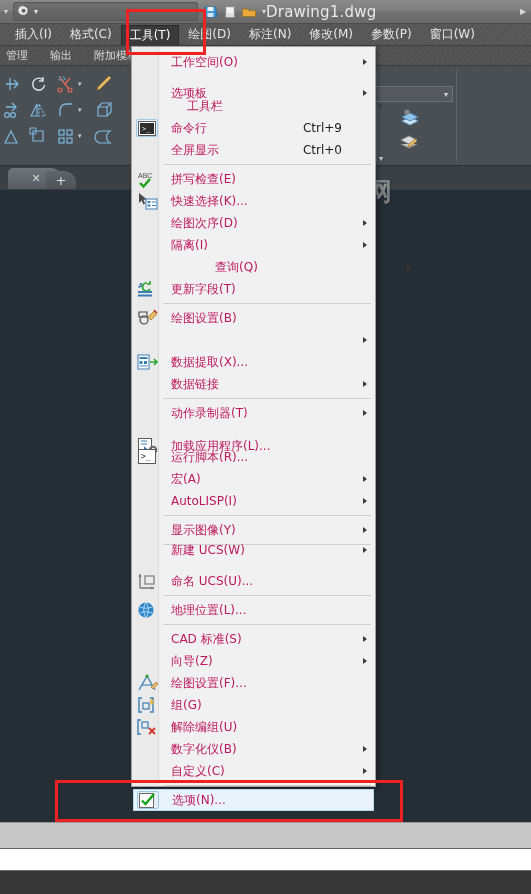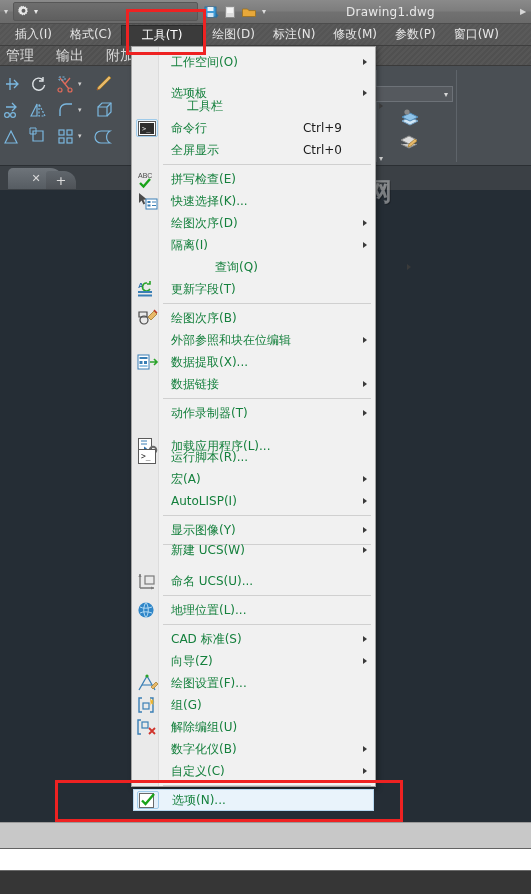"Drawing1.dwg" .doc-title { font-size: 12px -> 15px; text-align: center -> none }
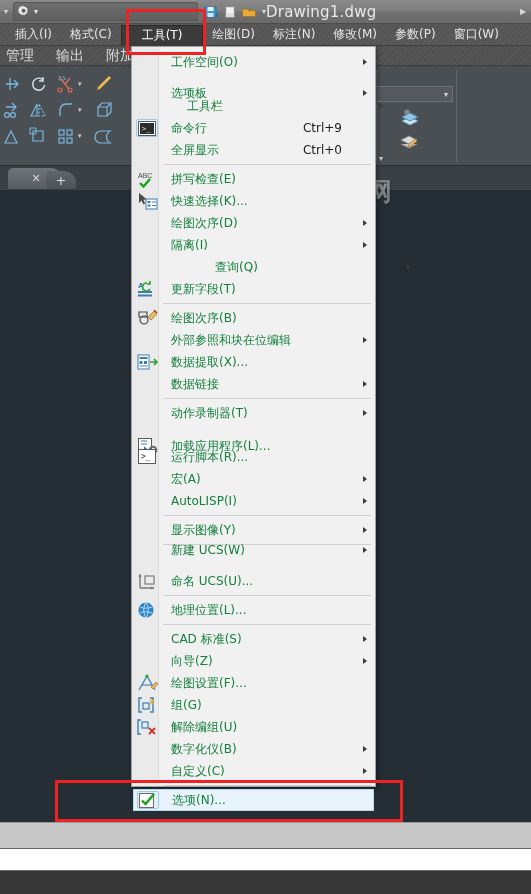"工具(T)" .menubar .mi.active { padding: 1px 20px -> 1px 8px }
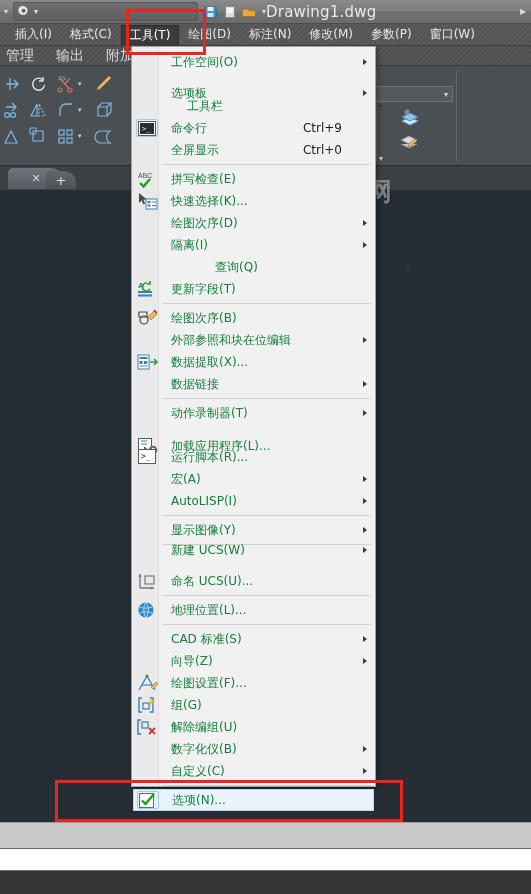"管理" .ribtabs .rt { font-size: 14px -> 11px }
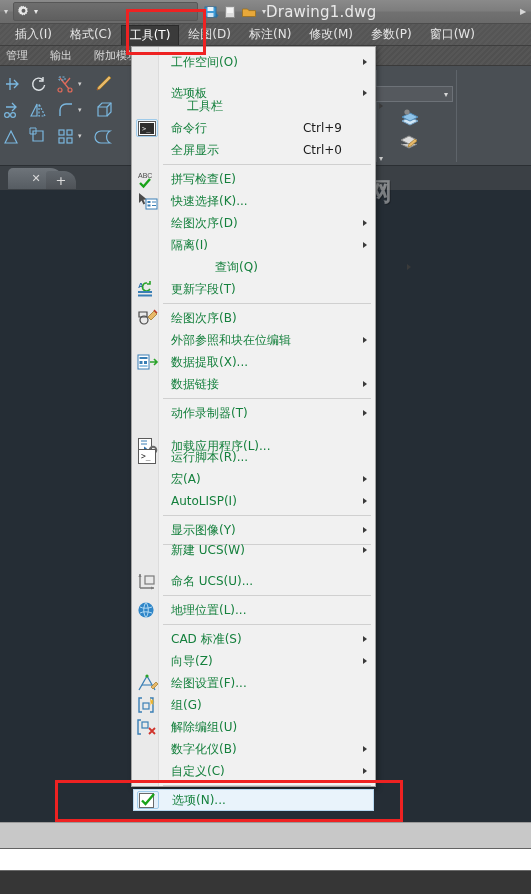"工作空间(O)" .dd-label { color: #15803d -> #be185d }
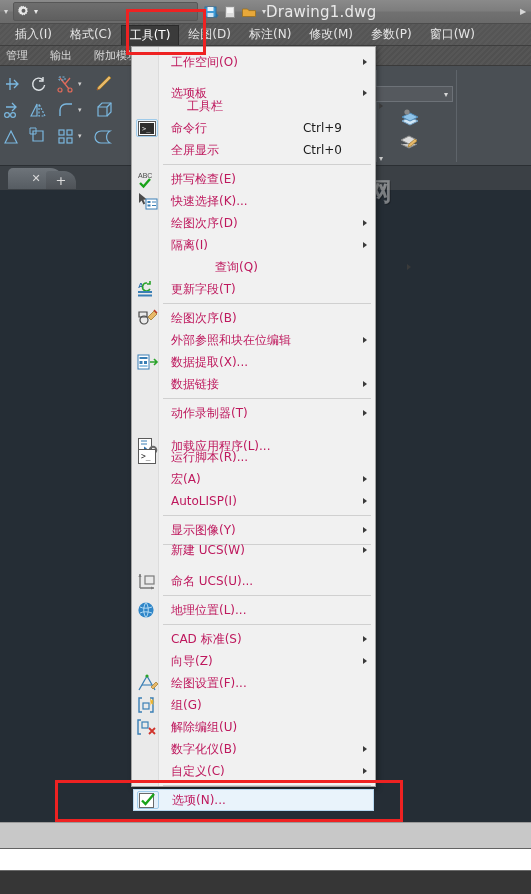"绘图次序(B)" span.dd-label { text: 次序 -> 设置 }
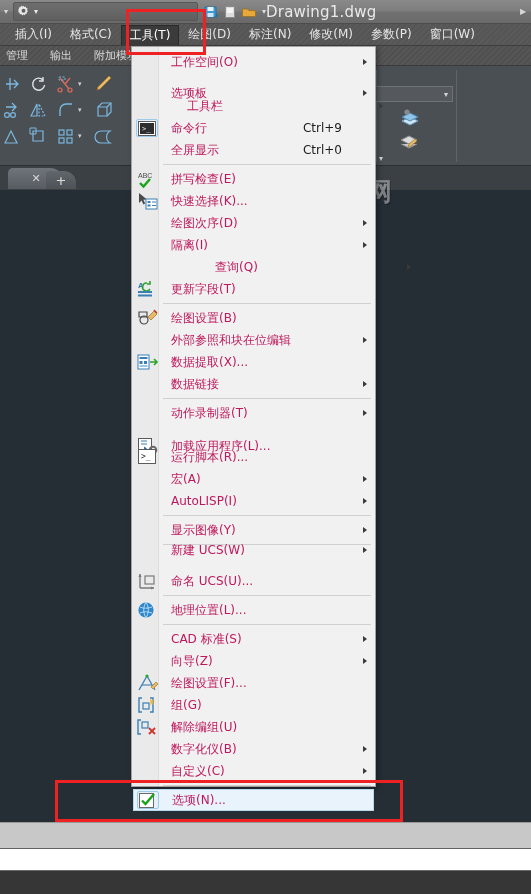"外部参照和块在位编辑" span.dd-label { html: <span>外部参照和块在位编辑</span> -> none }
